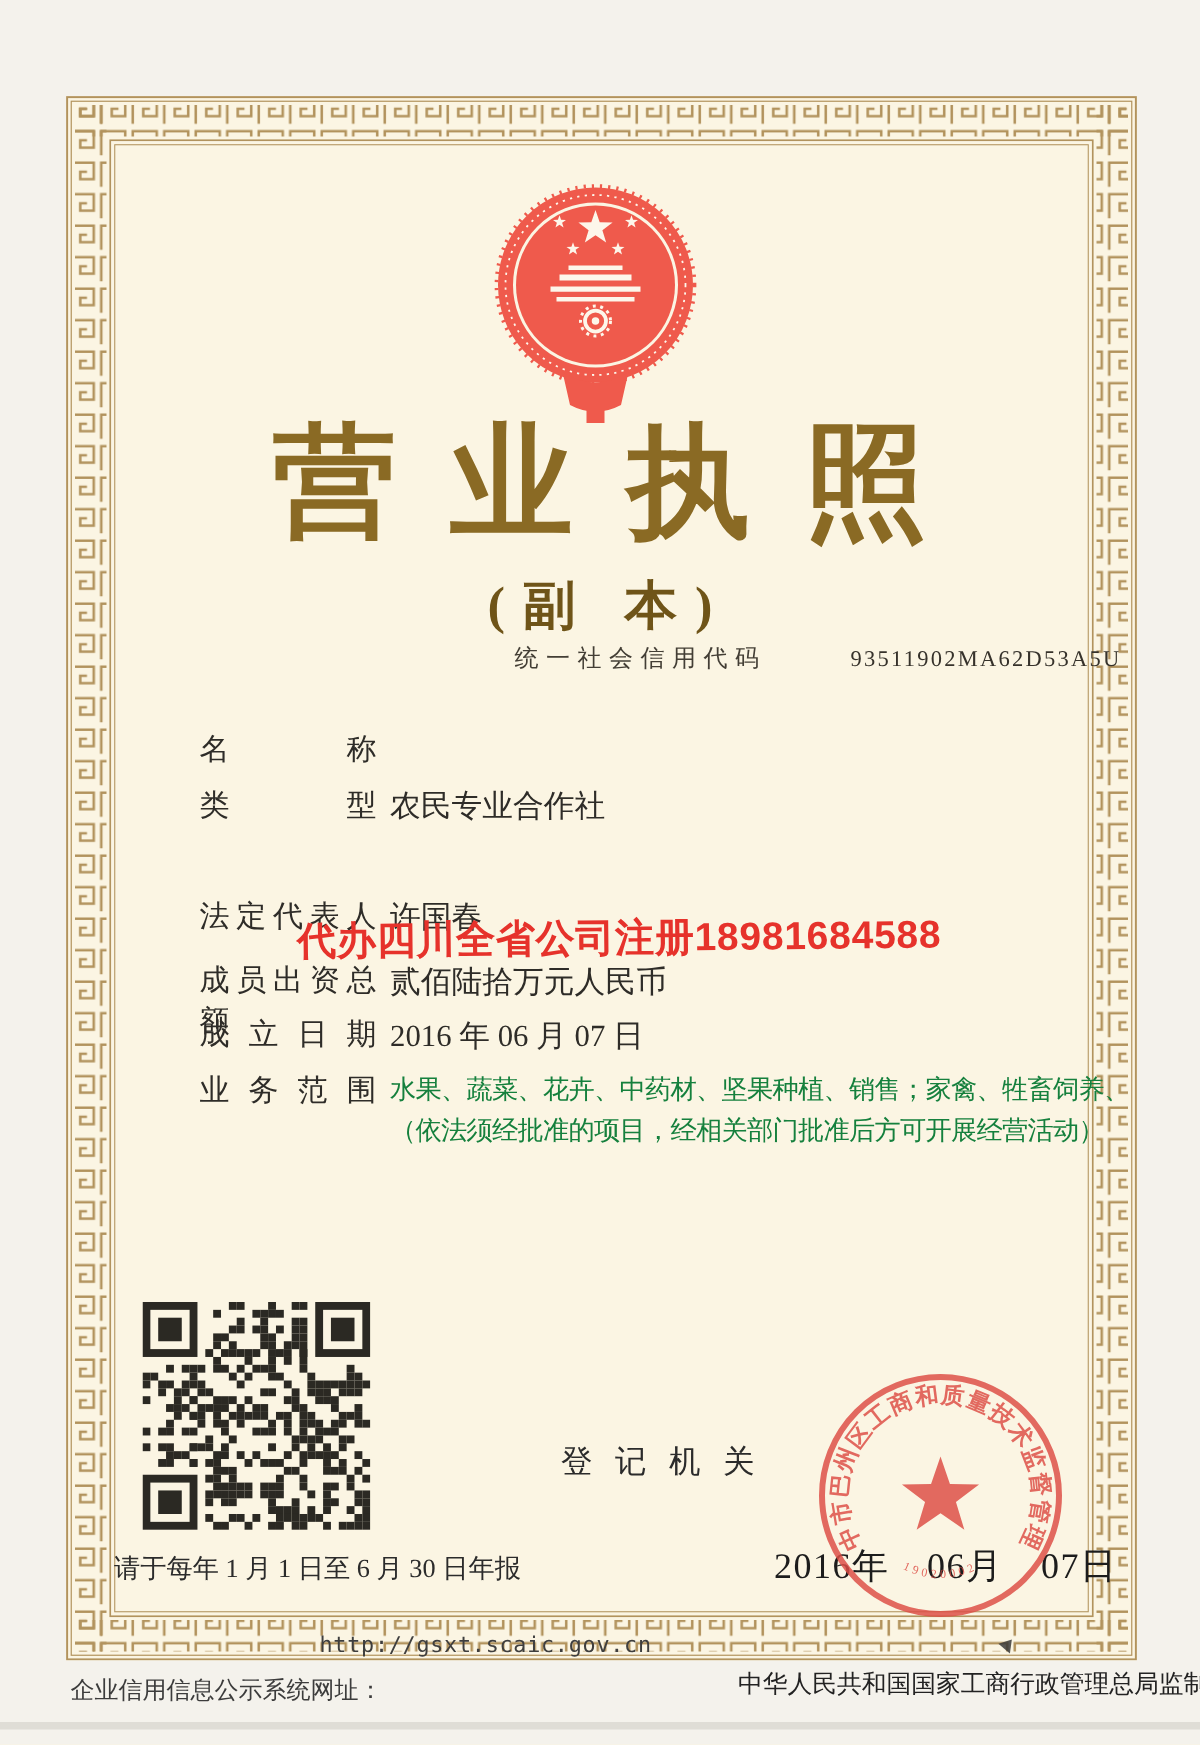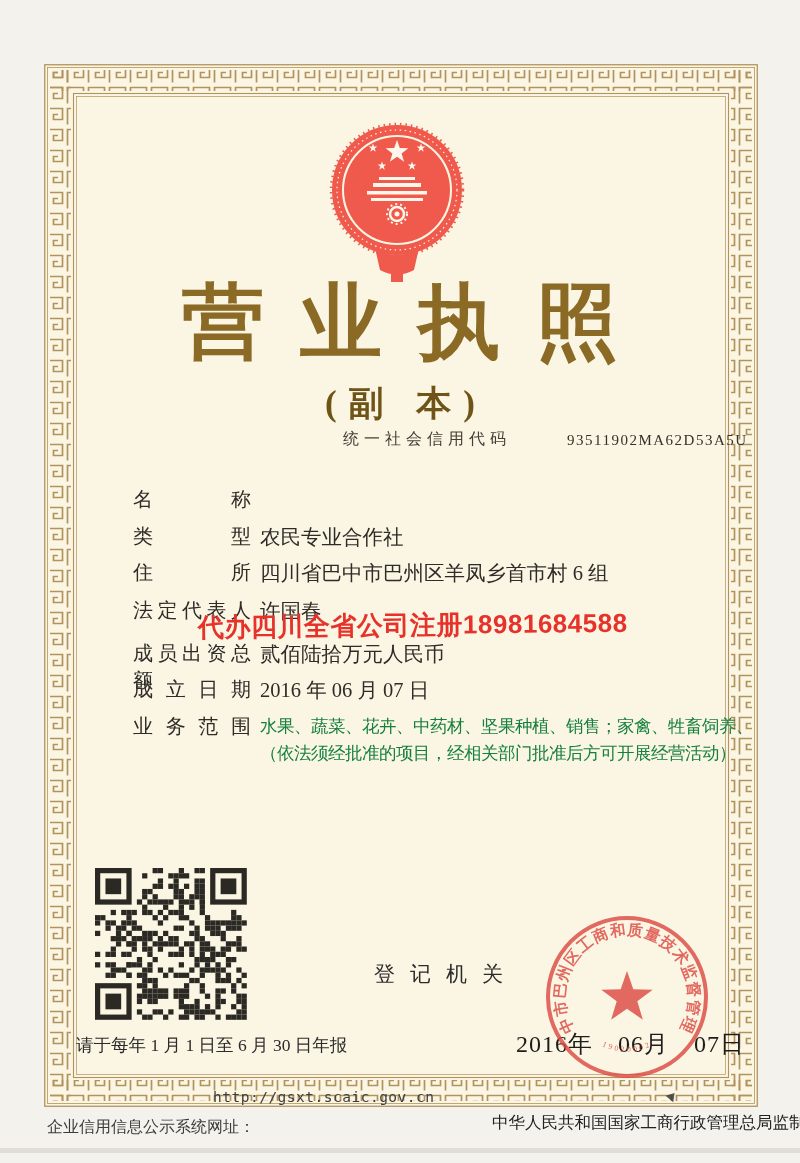"住所" div.row { html: <div> <span>住所</span> <span>四川省巴中市巴州区羊凤乡首市村 6 组</span> </div> -> none }
